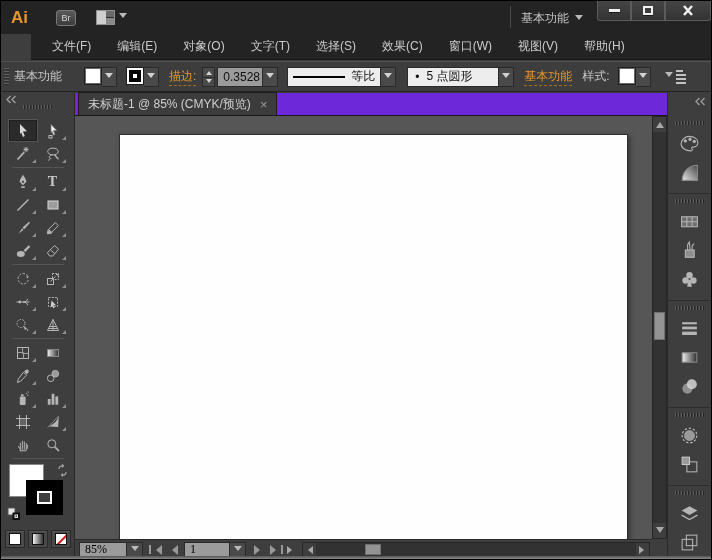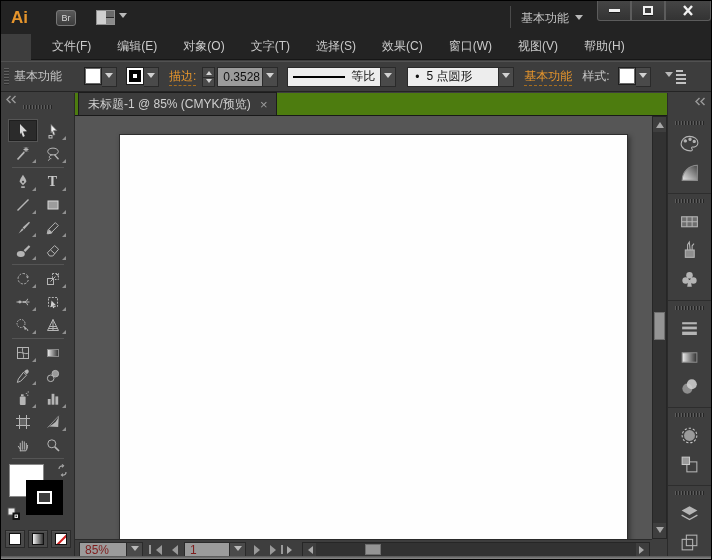"未标题-1 @ 85% (CMYK/预览)" .tabbar { background: #4d7c0f -> #6d28d9 }
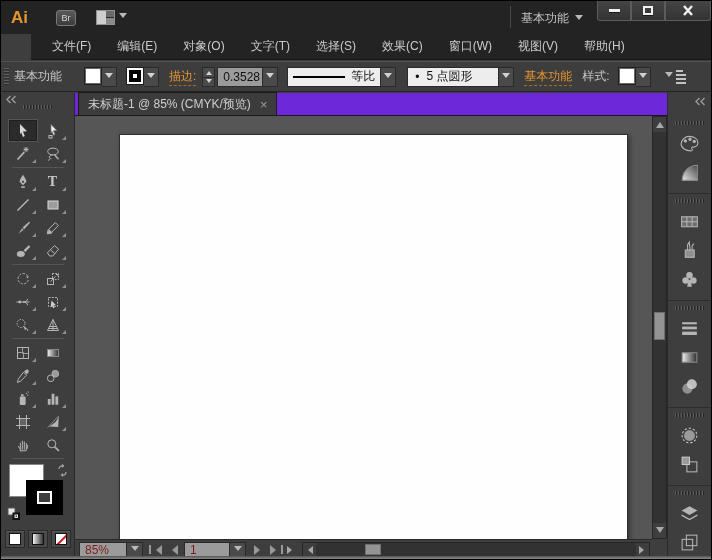"85%" .sb-field { color: #7f1d1d -> #000000; font-family: none -> Liberation Serif, serif }
